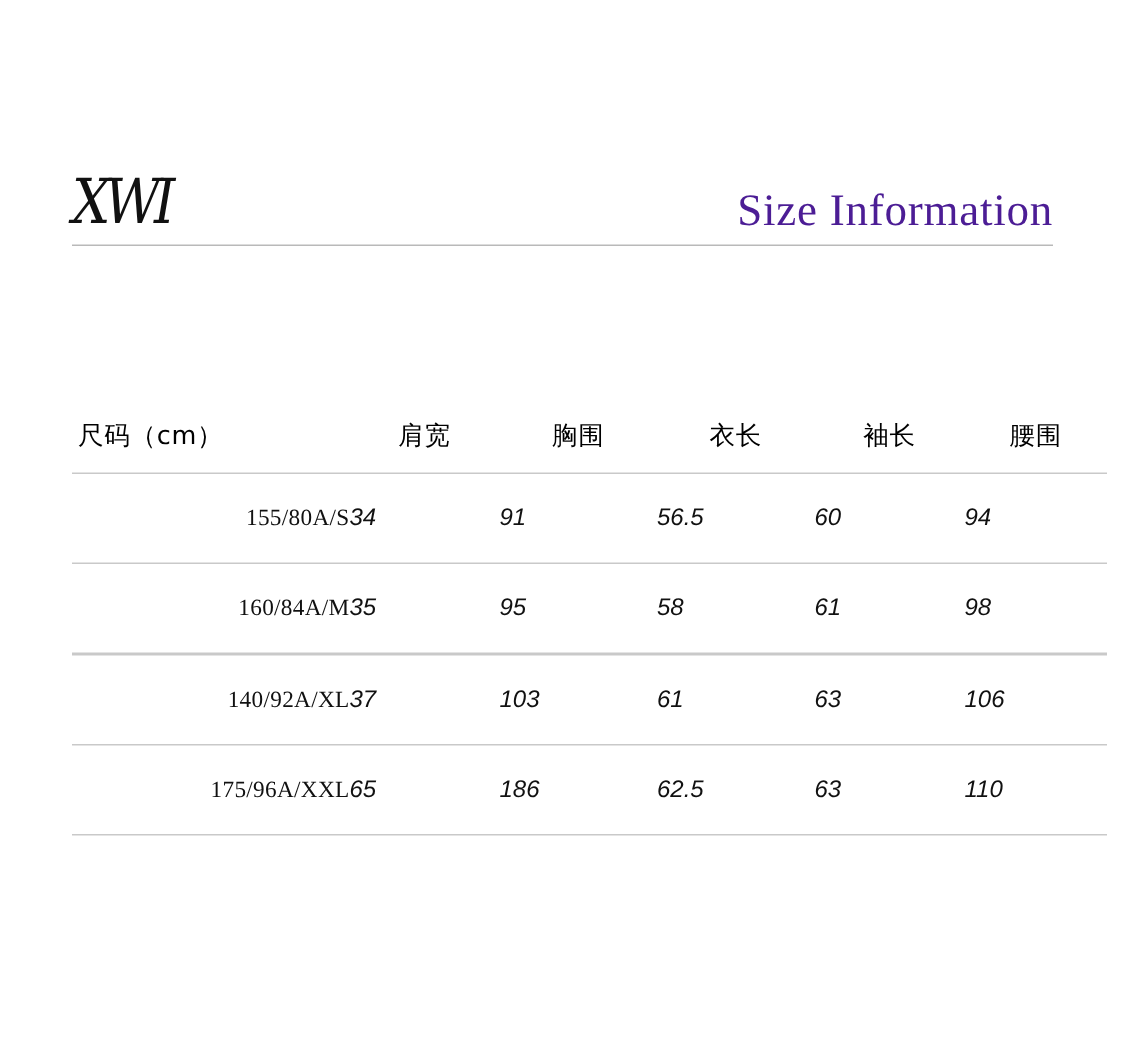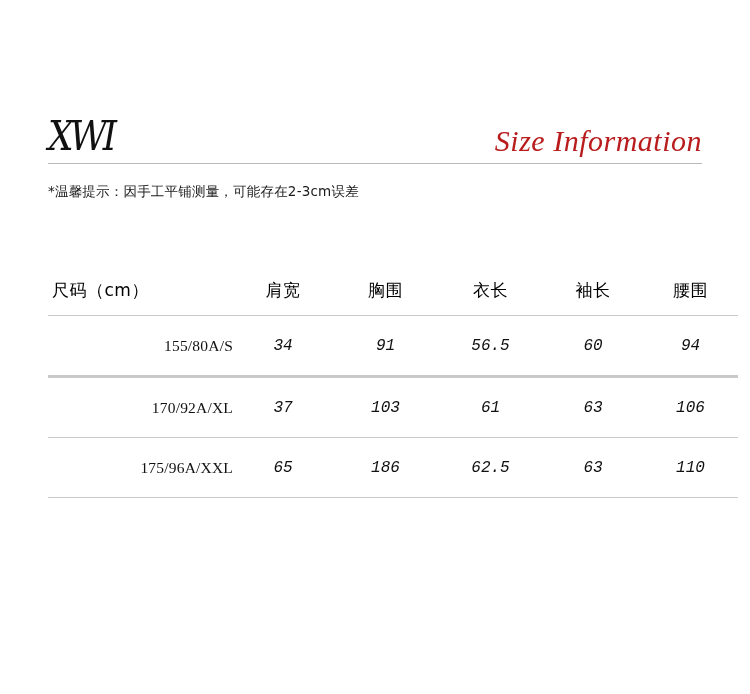"Size Information" .header-title { color: #b91c1c -> #4c1d95; font-style: italic -> none }
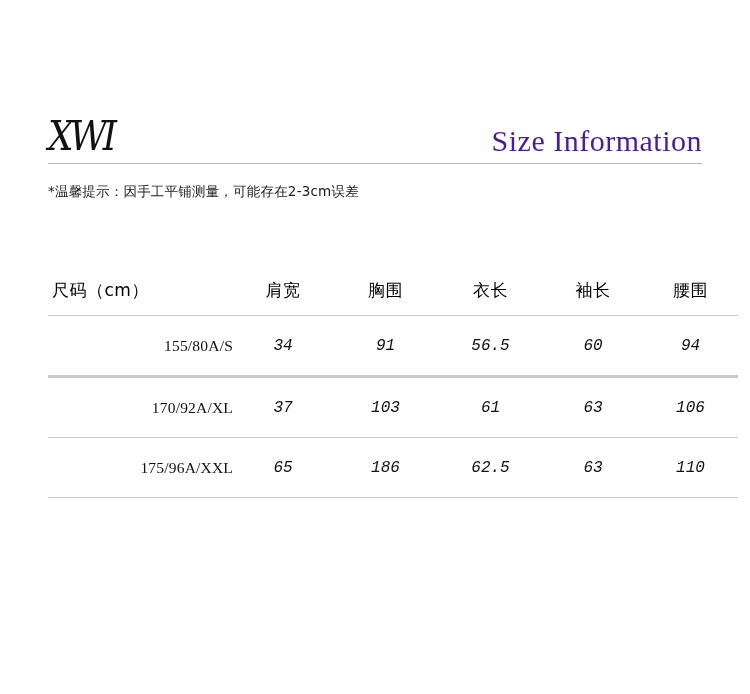"*温馨提示：因手工平铺测量，可能存在2-3cm误差" div.note { html: <div>*温馨提示：因手工平铺测量，可能存在2-3cm误差</div> -> none }
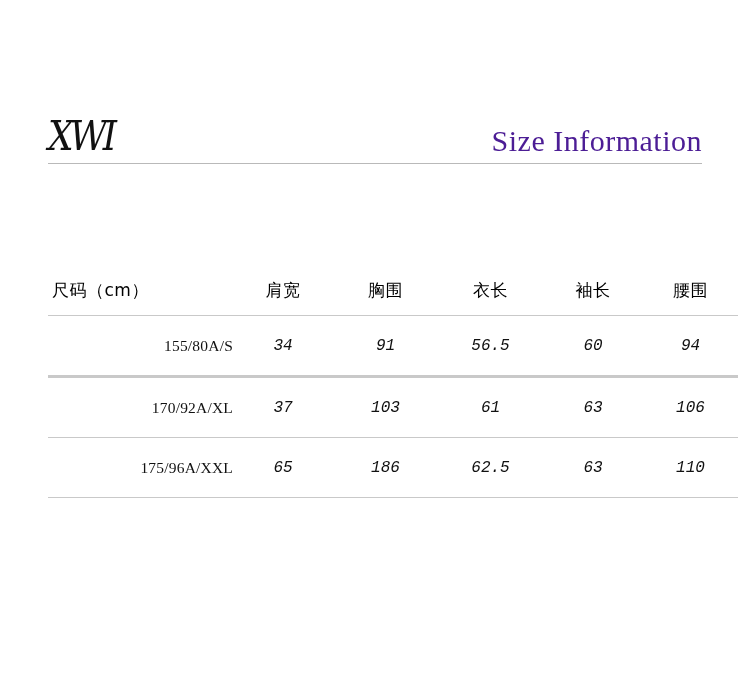"34" table.size-table tbody td { font-family: Liberation Mono, monospace -> Liberation Sans, sans-serif; text-align: center -> none }
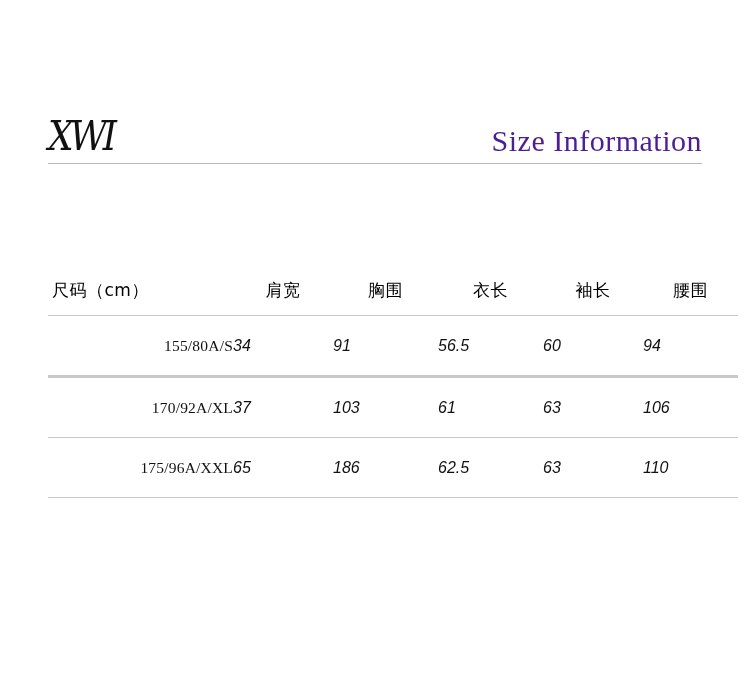"160/84A/M" tr { html: none -> <tr> <td>160/84A/M</td> <td>35</td> <td>95</td> <td>58</td> <td>61</td> <td>98</td> </tr> }
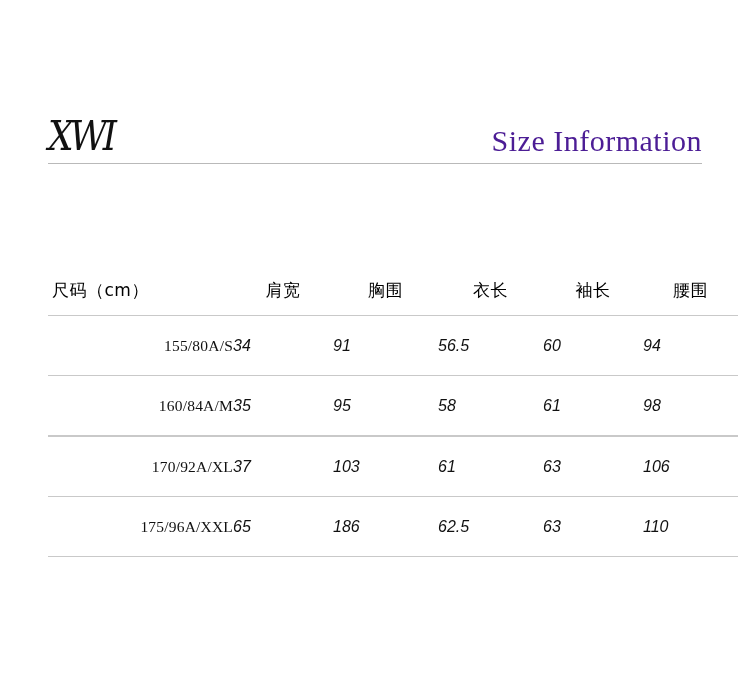"170/92A/XL" td.row-label { text: 170/92A/XL -> 140/92A/XL }
